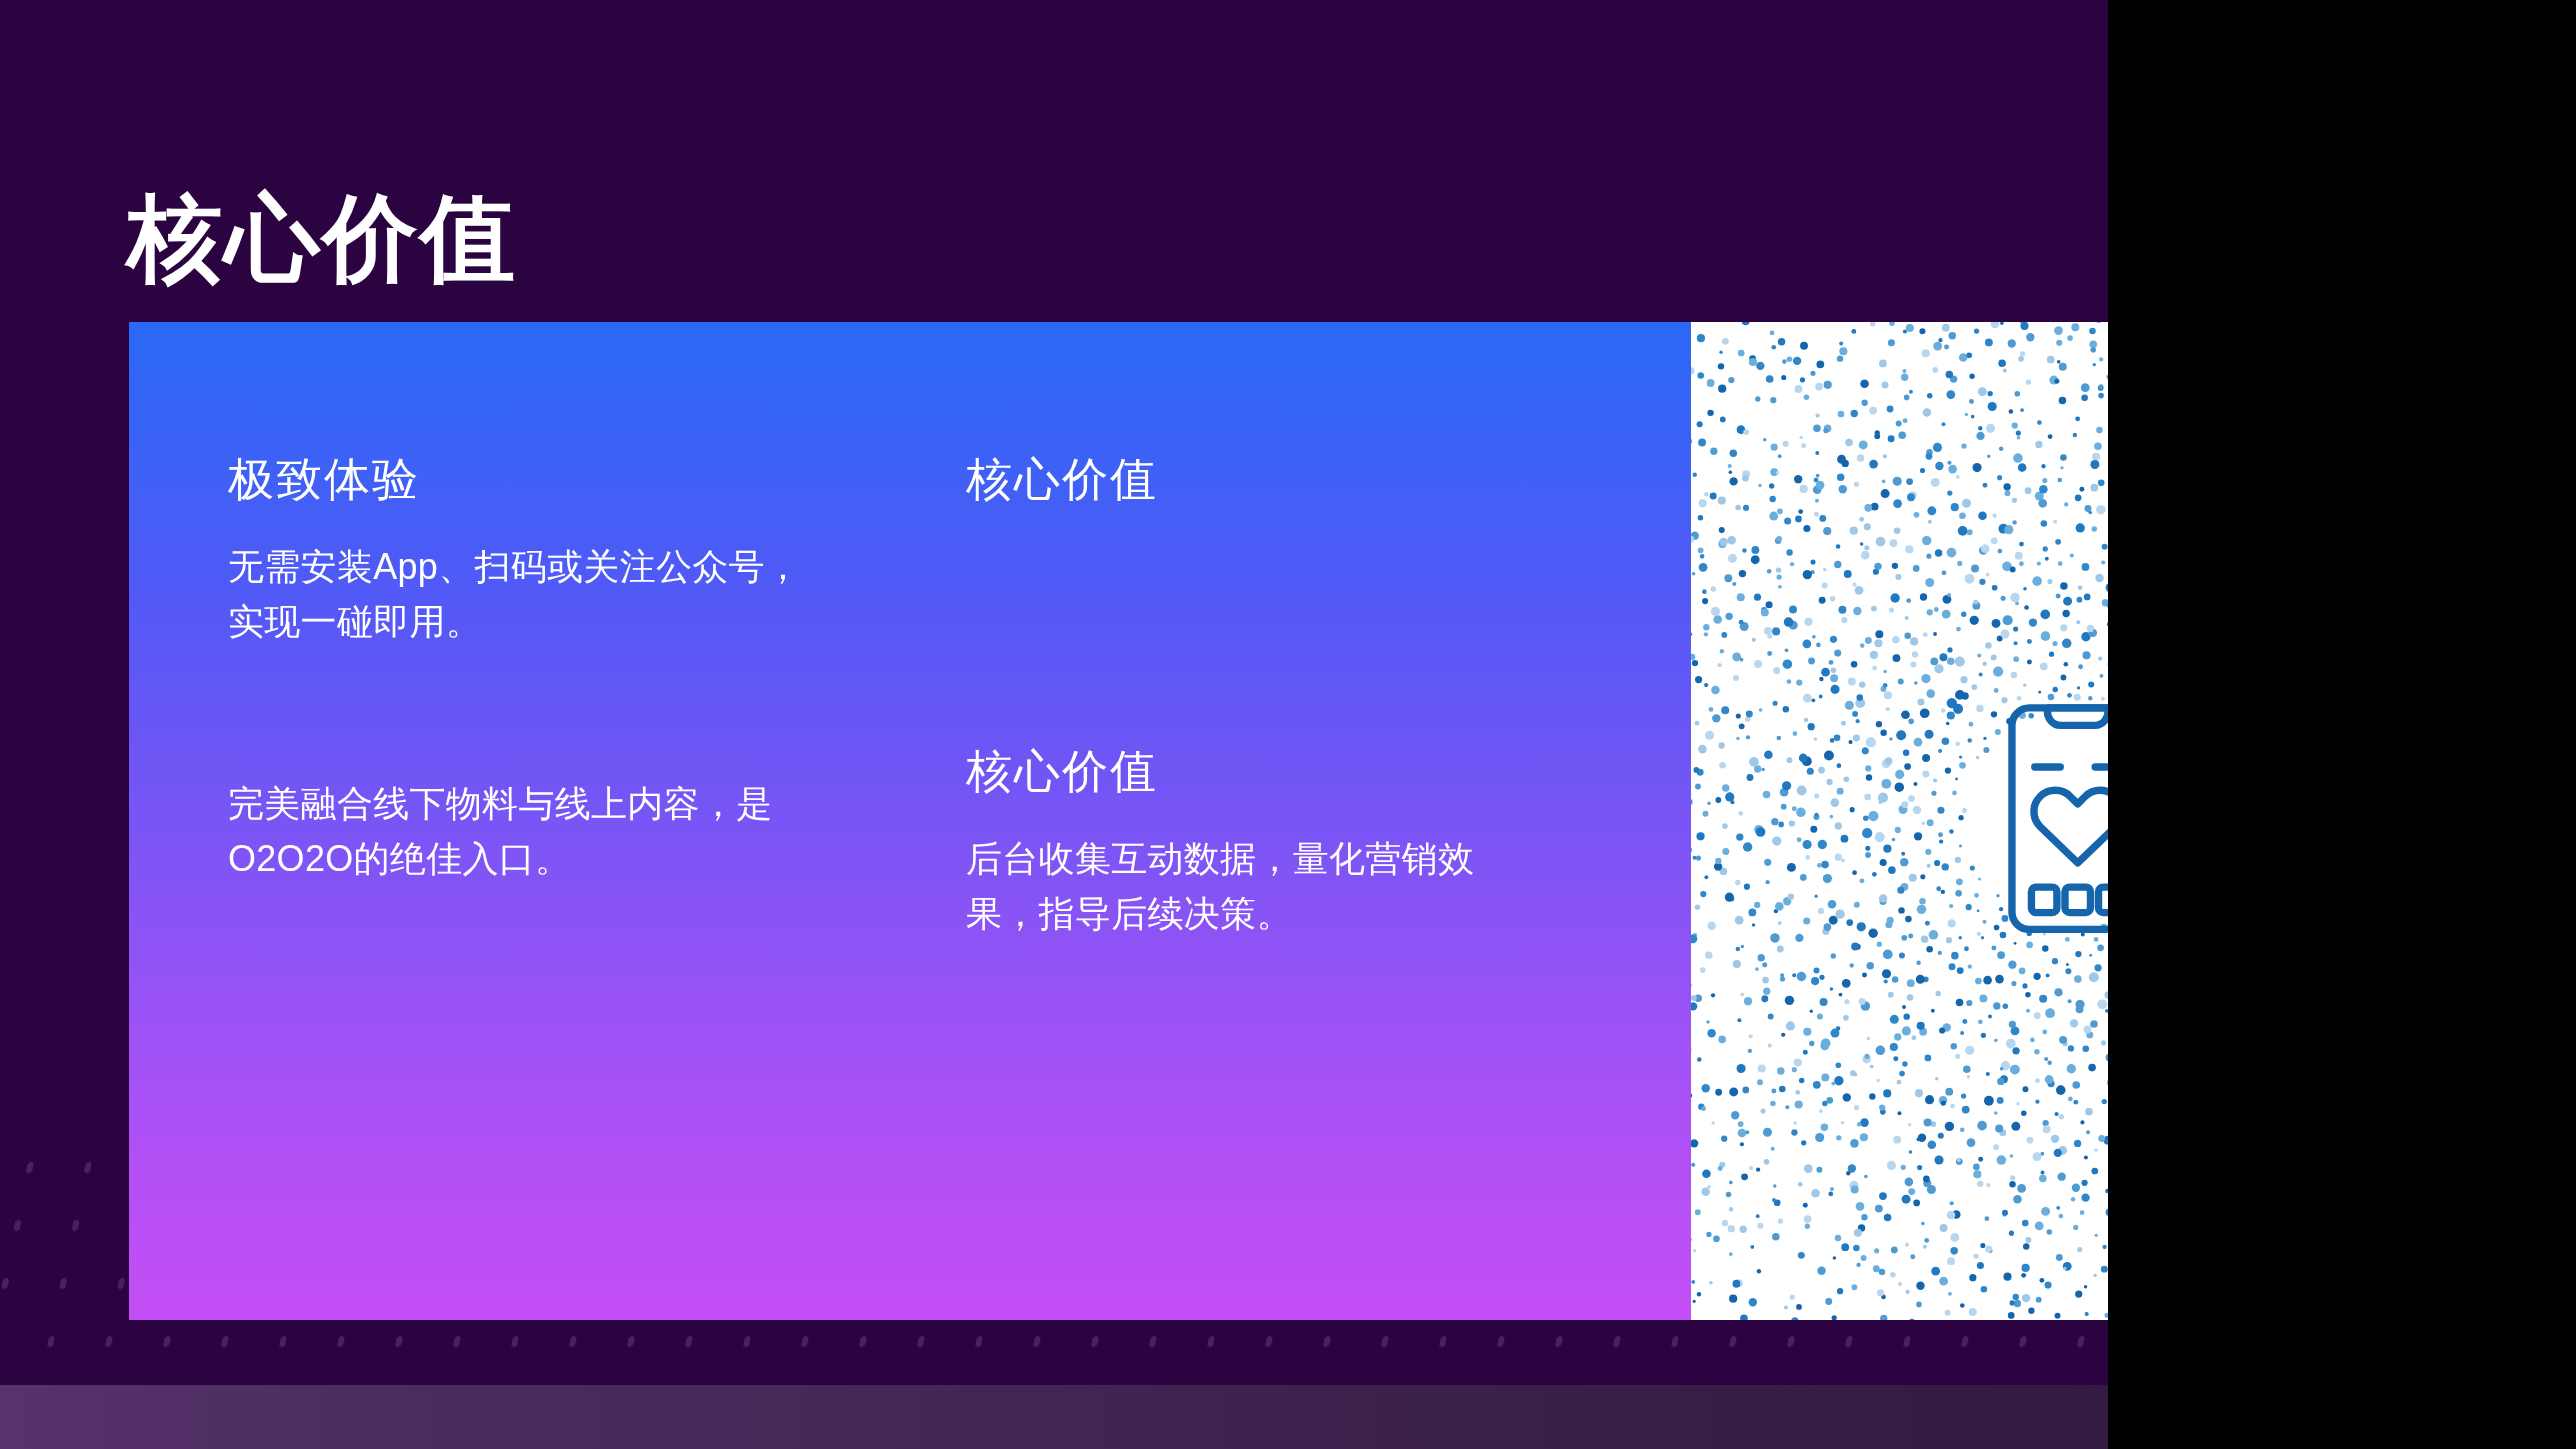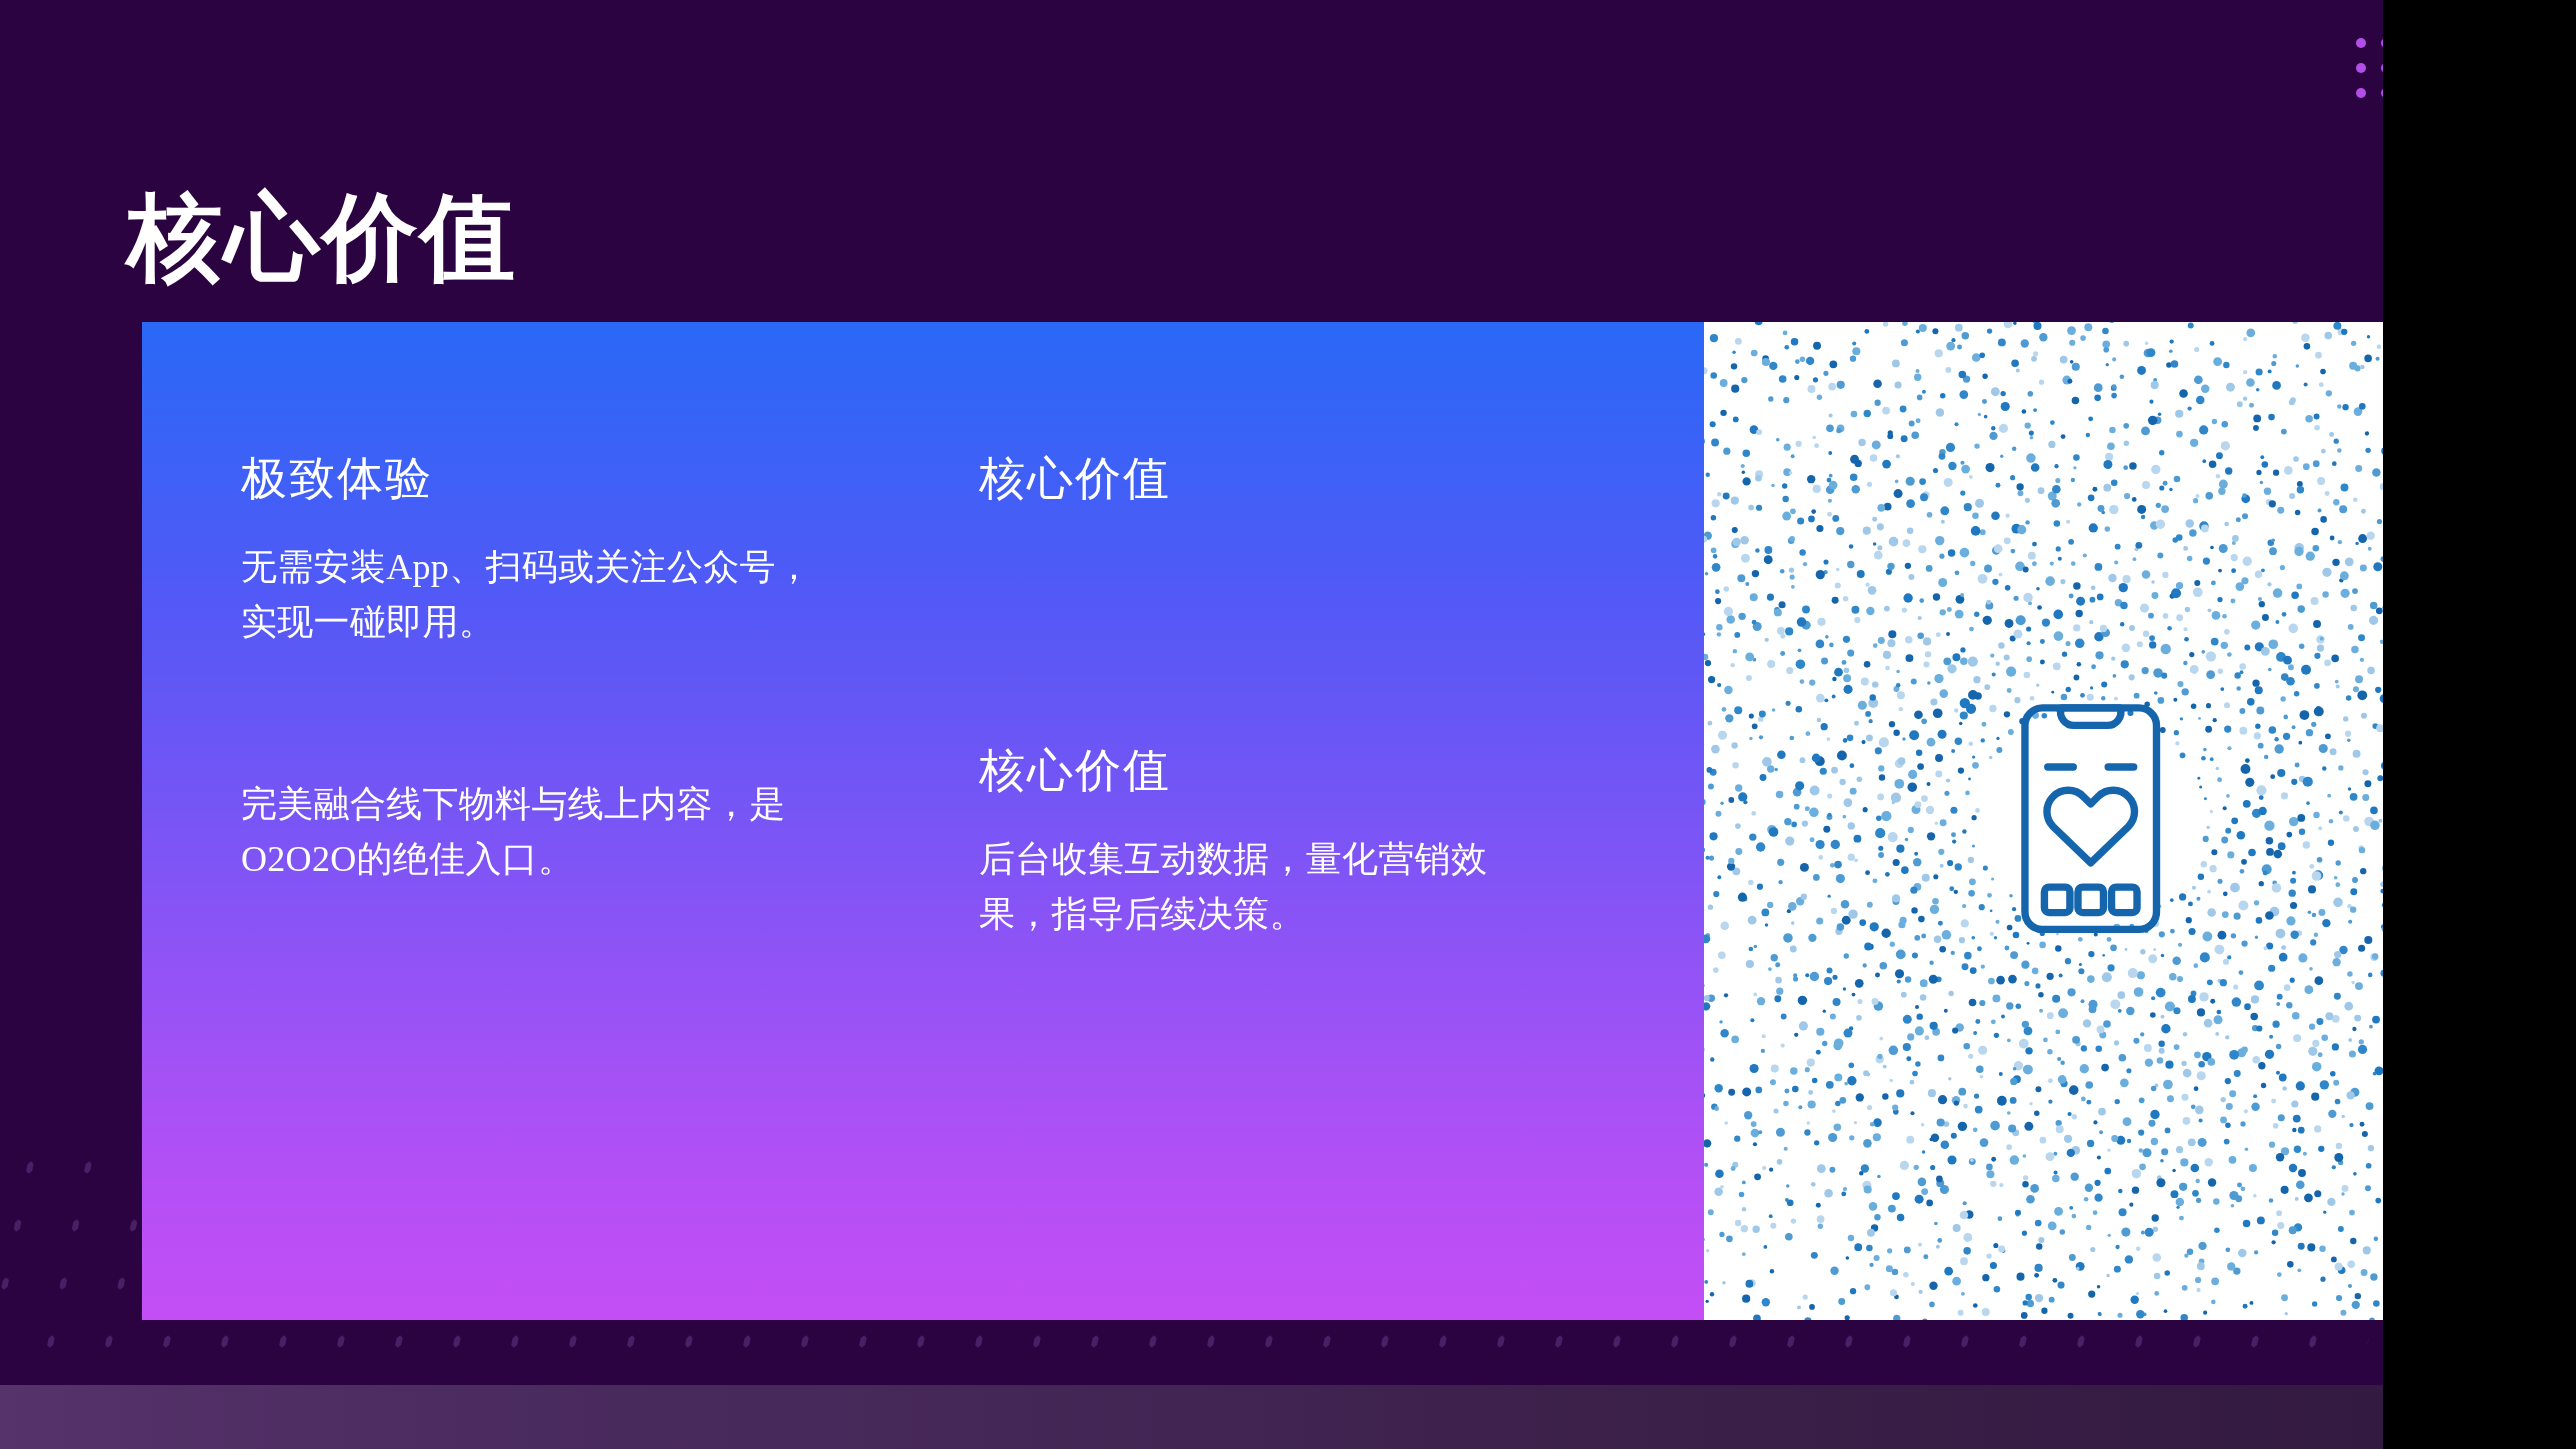"核心价值" #slide { font-family: Liberation Serif, serif -> Liberation Sans, sans-serif; width: 2383px -> 2108px }
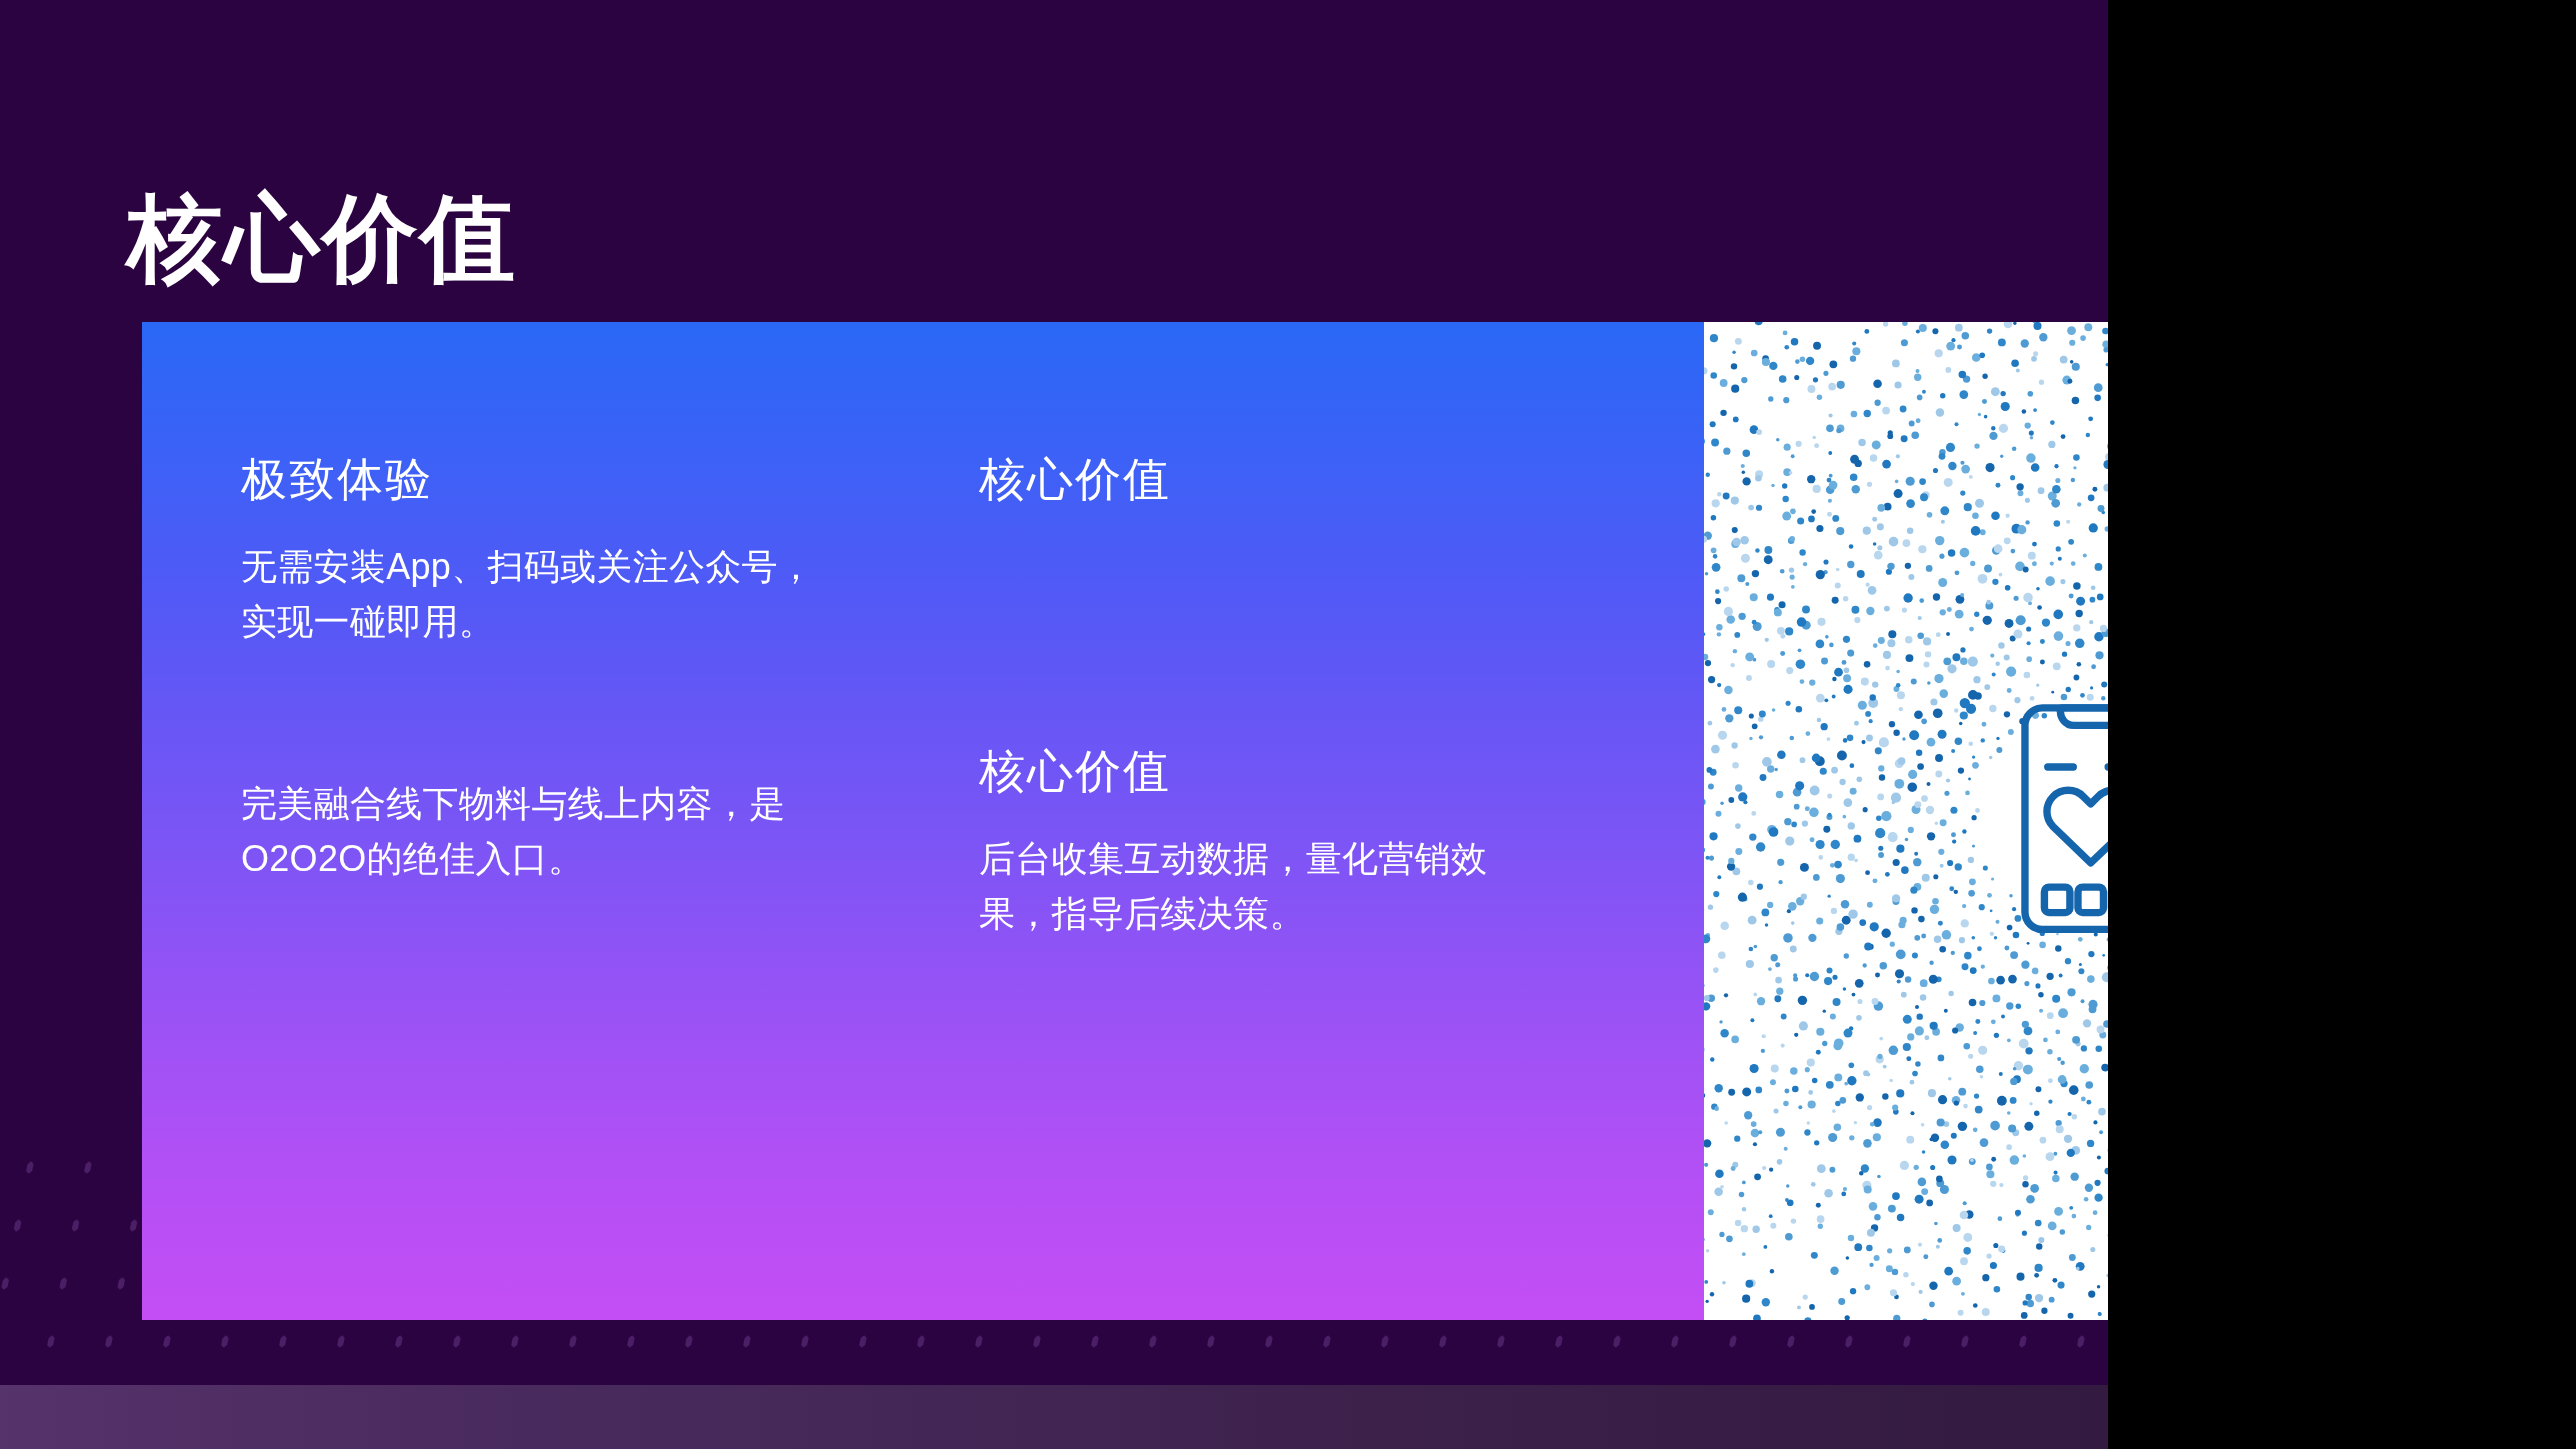"极致体验" .card { left: 142px -> 129px }
